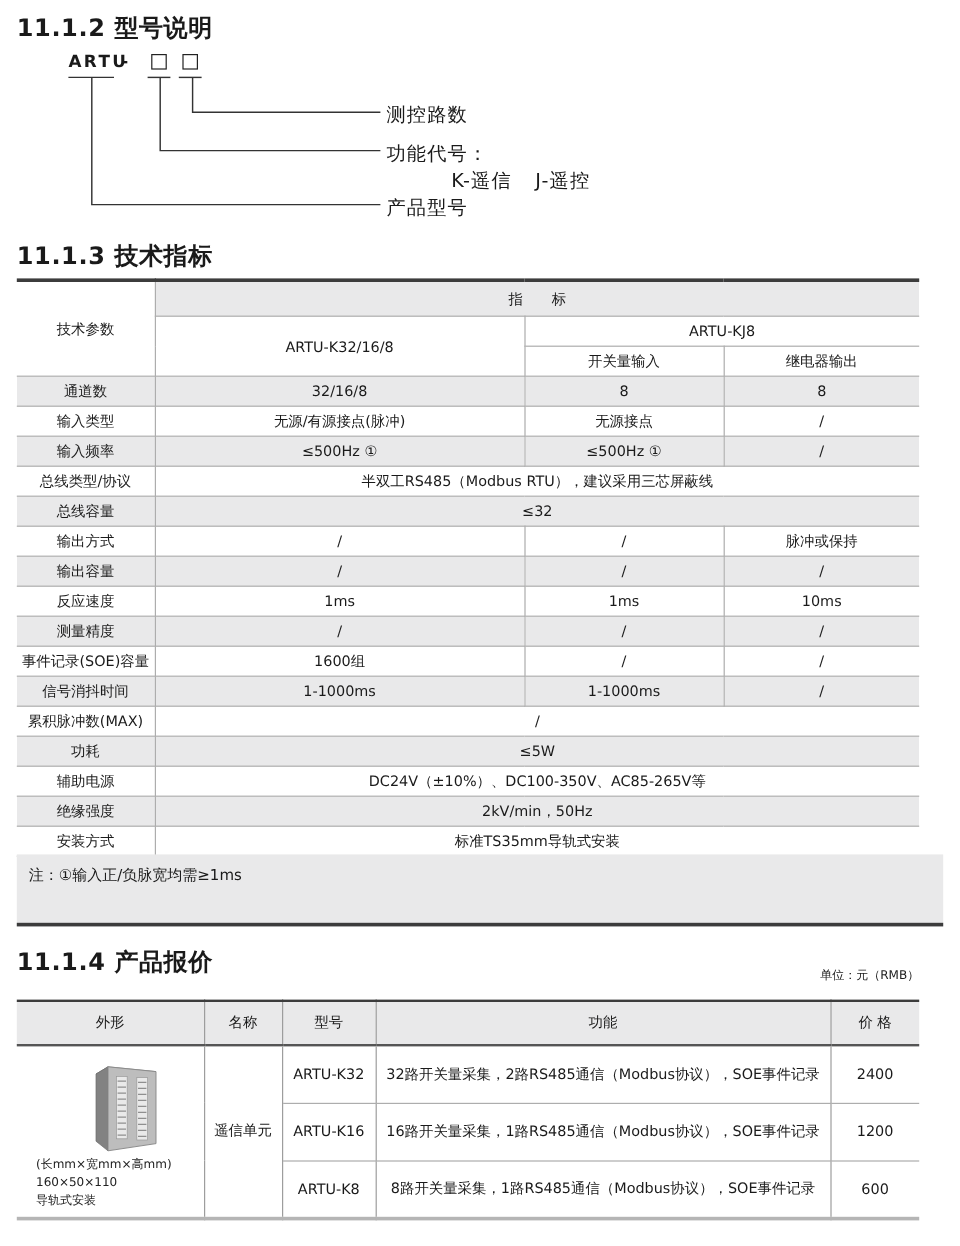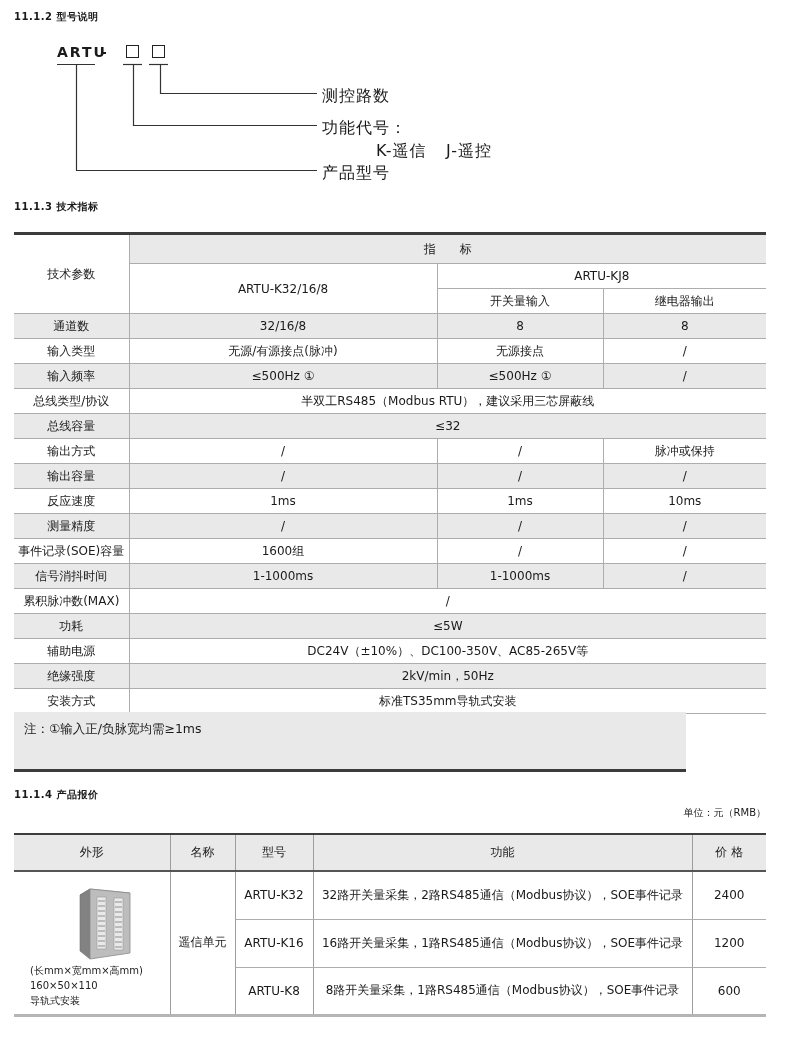"11.1.2 型号说明" .sec-title { font-size: 10px -> 20px }
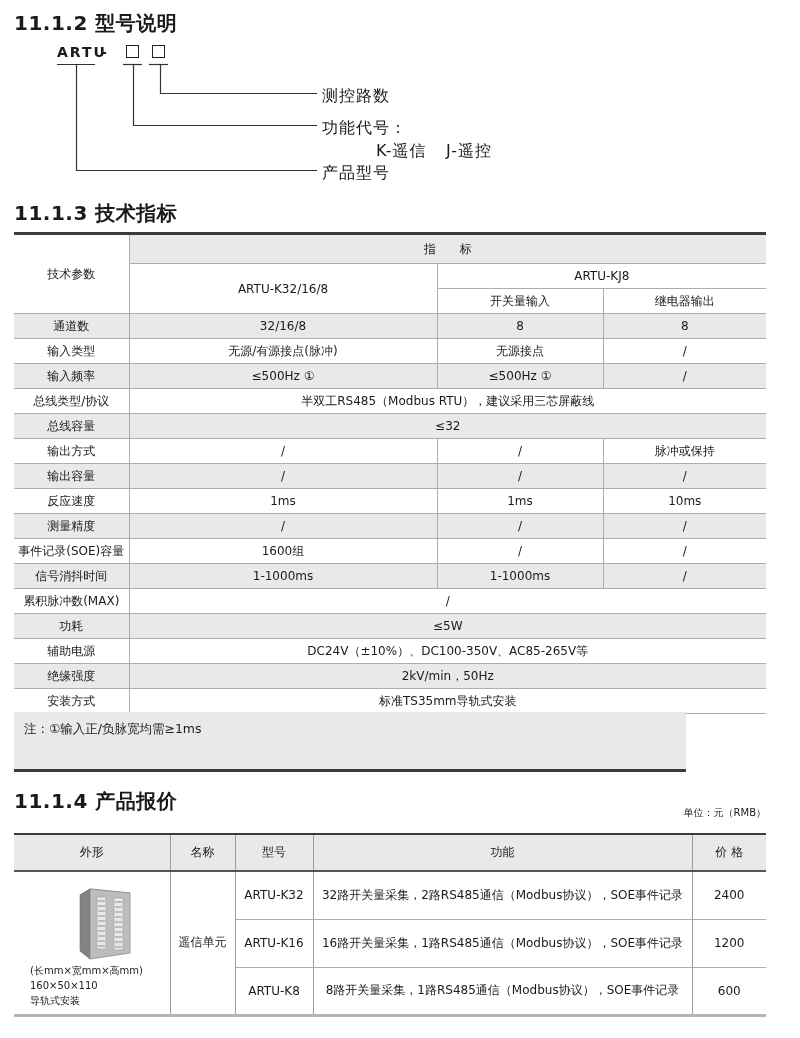"注：①输入正/负脉宽均需≥1ms" .notes-box { width: 672px -> 772px }
